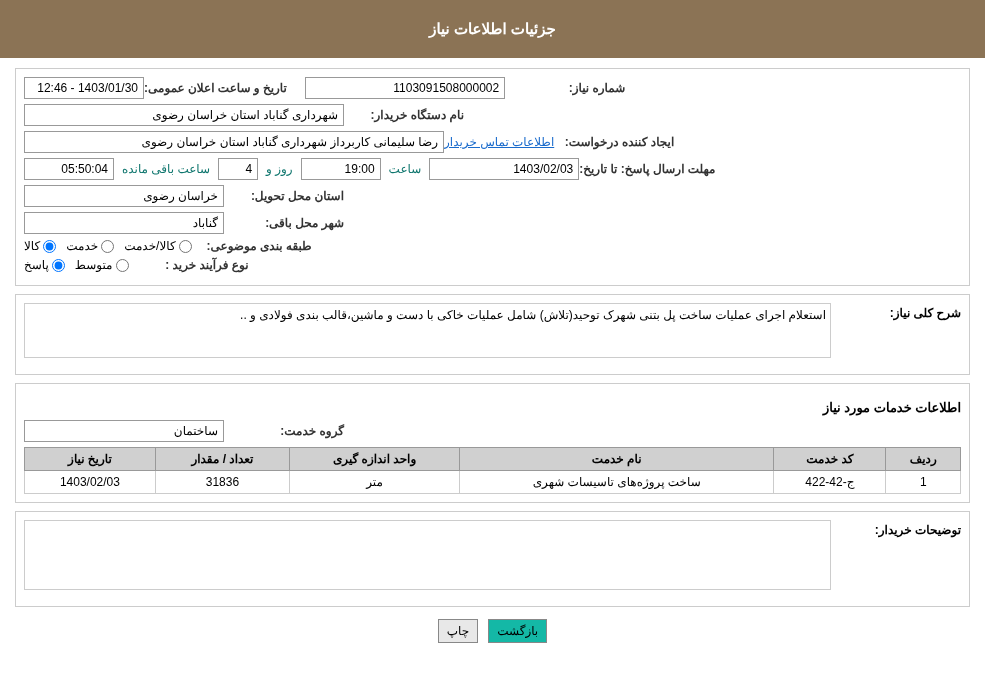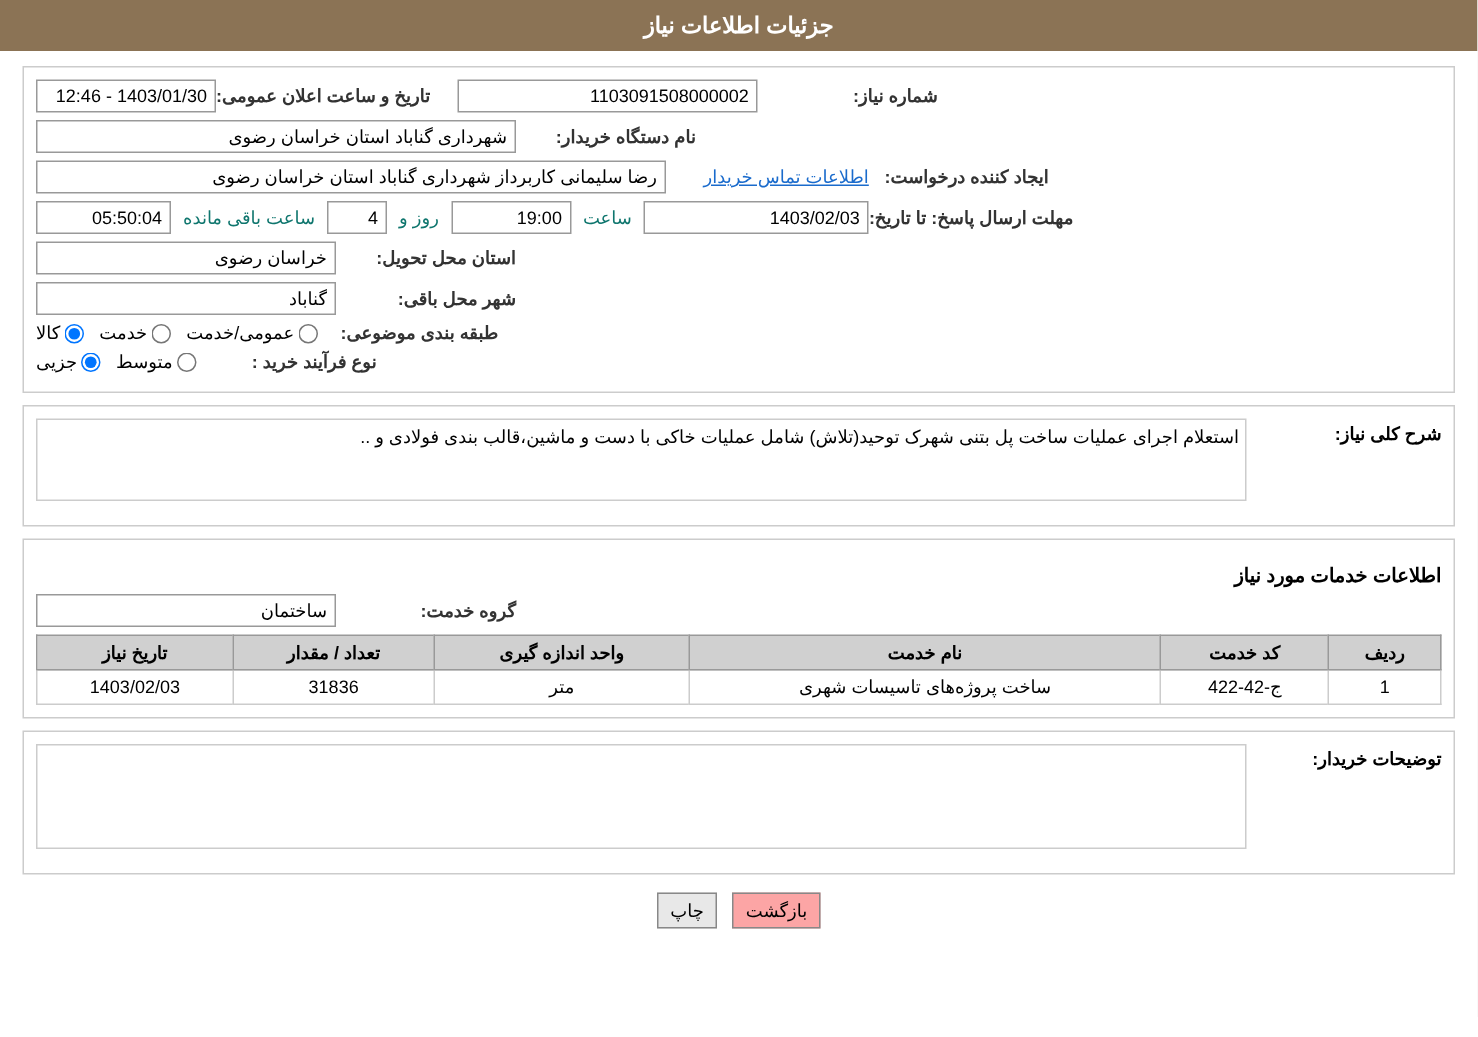"جزئیات اطلاعات نیاز" .header-bar { padding: 8px 0 -> 20px 0 }
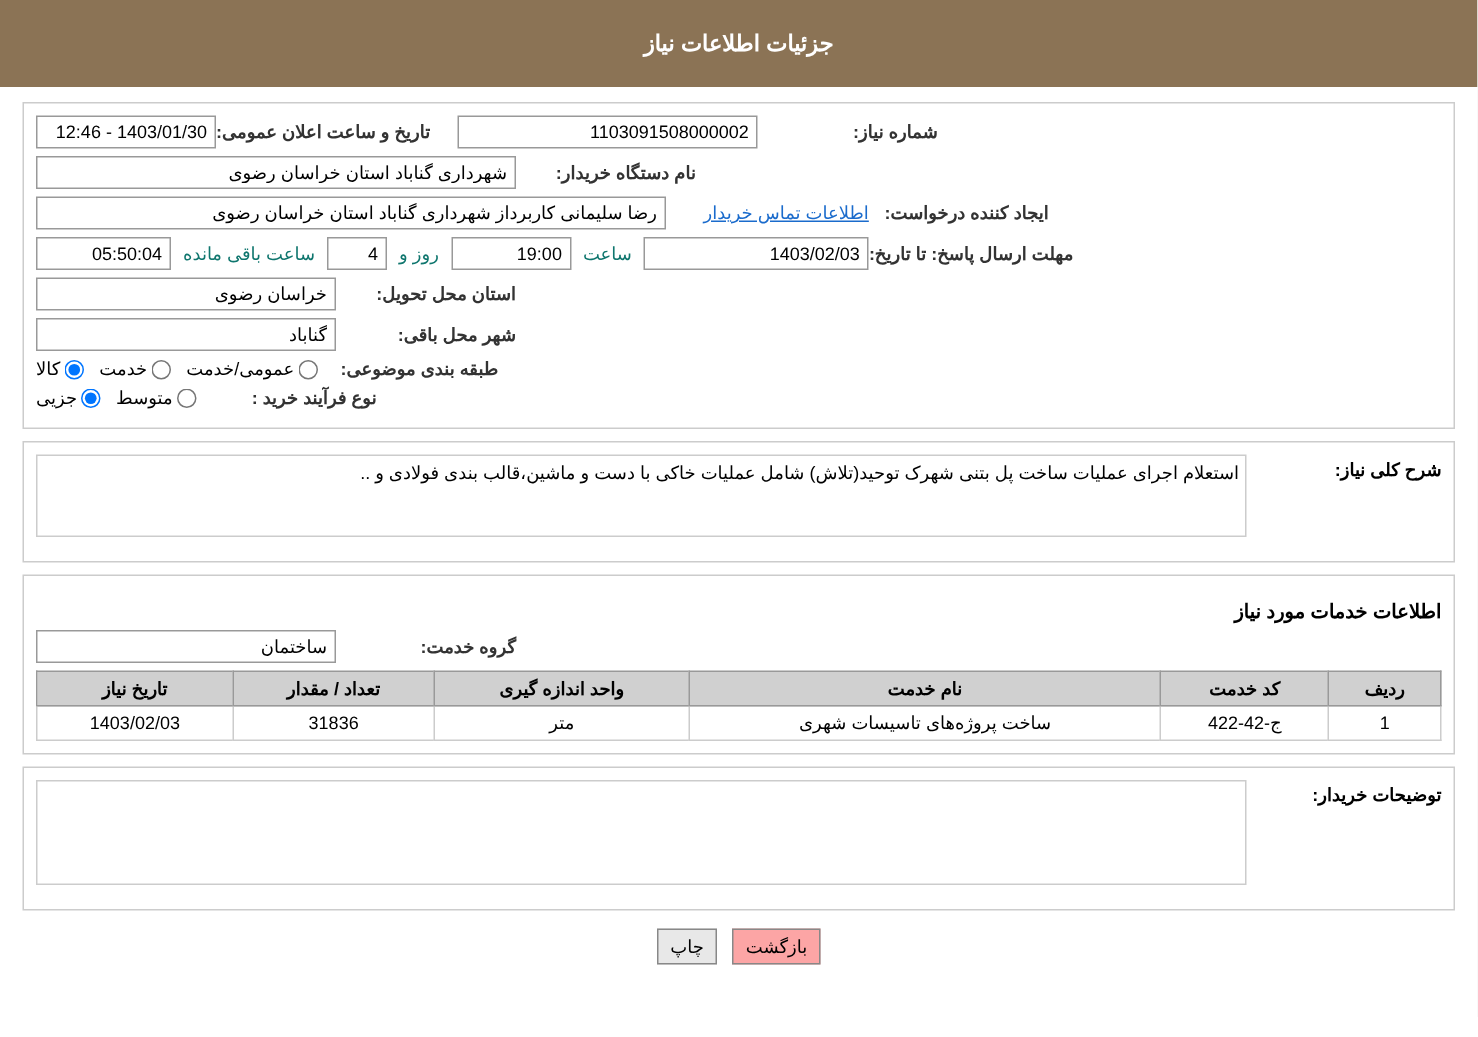"اطلاعات تماس خریدار" span.link-blue { margin-left: 25px -> 0 }
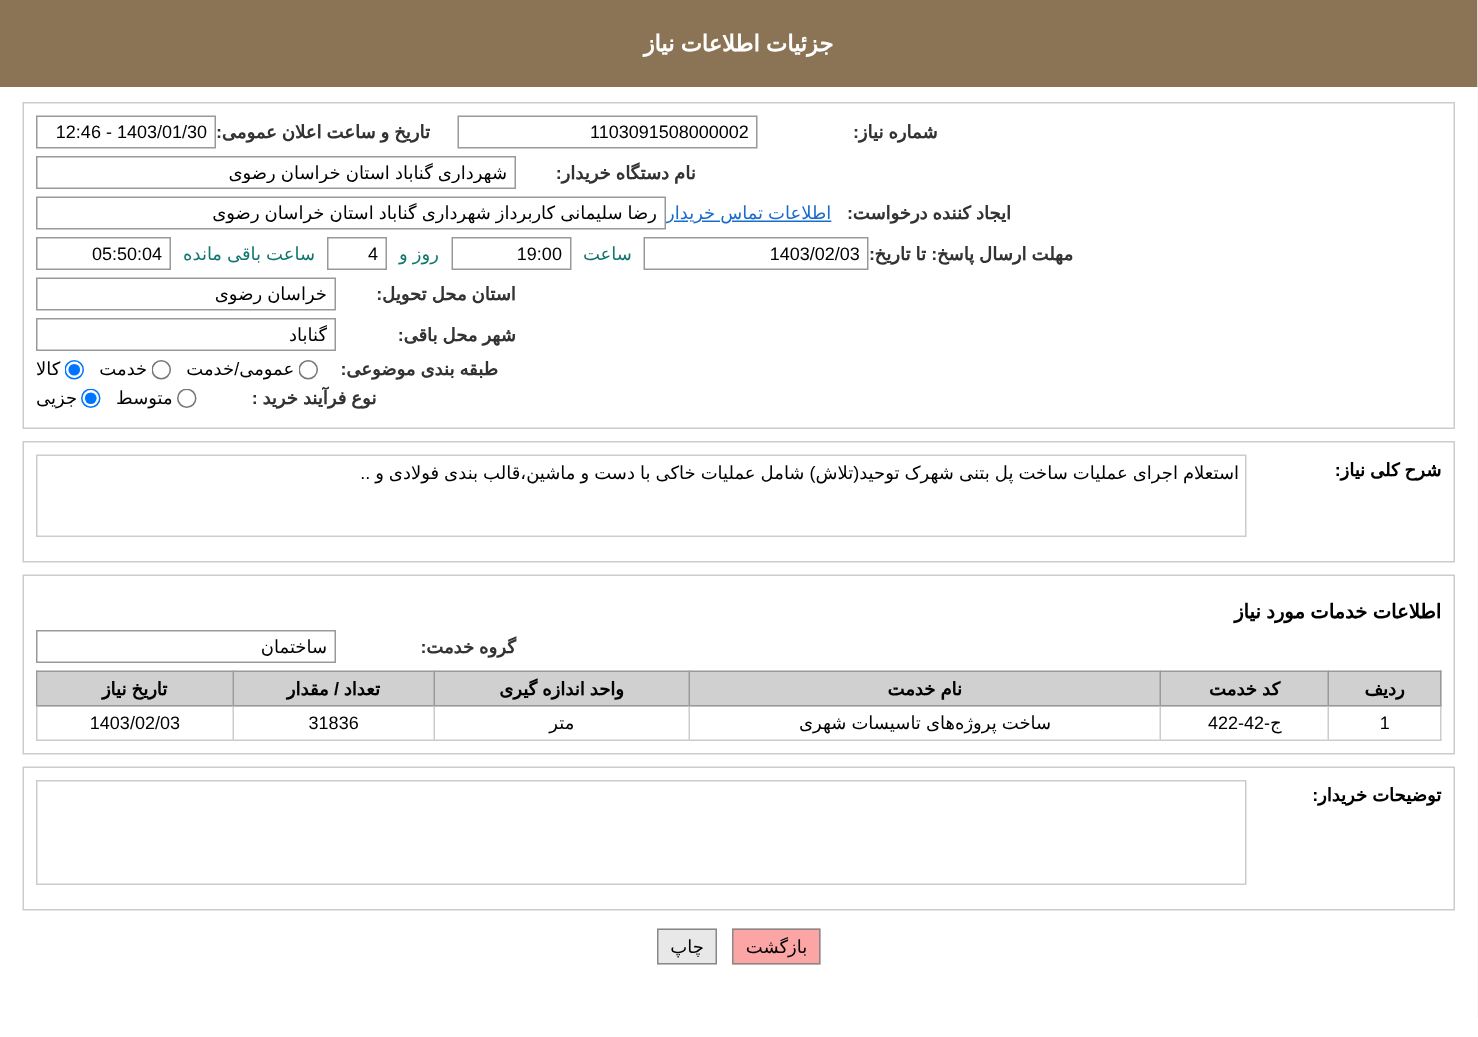"عمومی/خدمت" span { text: عمومی/خدمت -> کالا/خدمت }
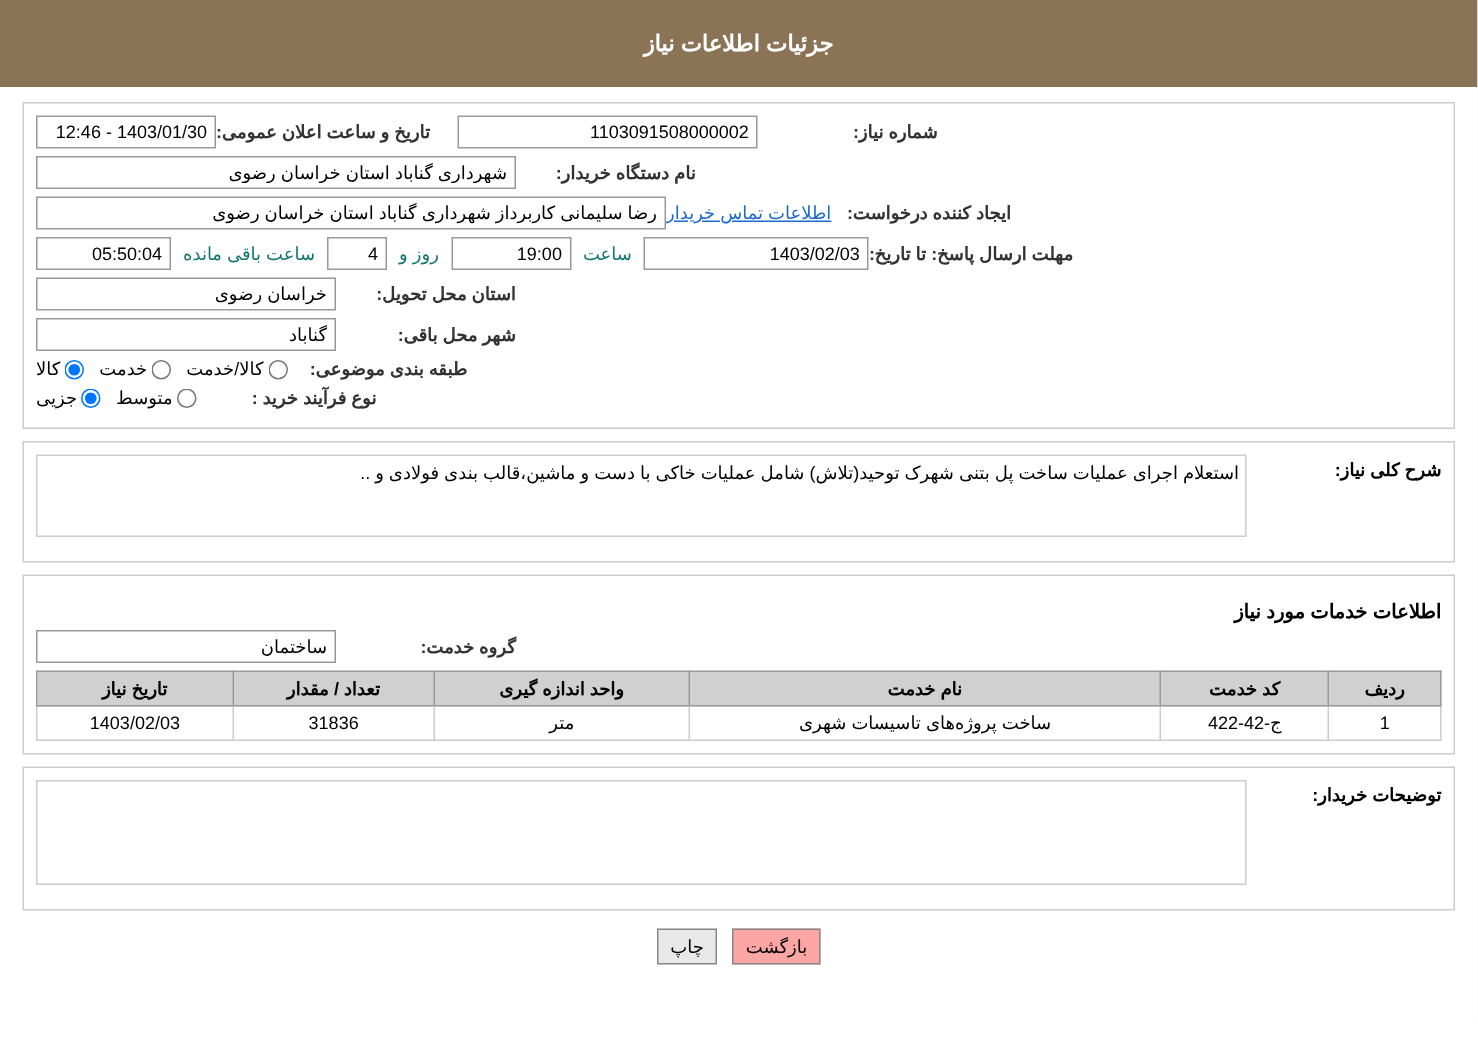"جزیی" span { text: جزیی -> پاسخ }
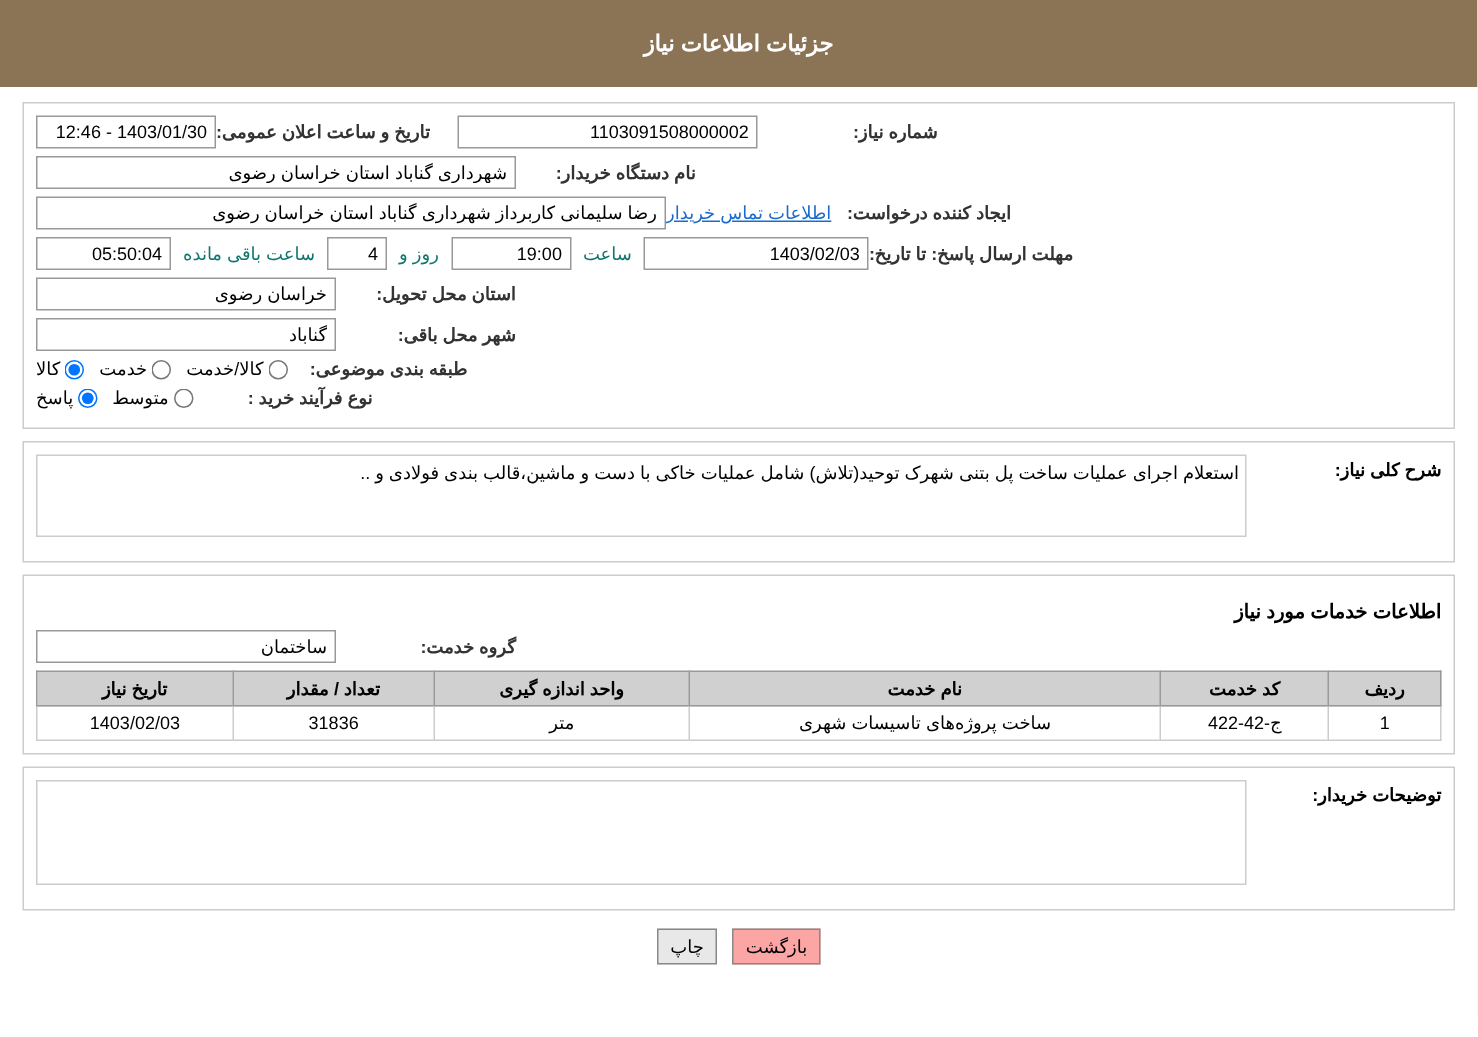"بازگشت" .btn-back { background: #fca5a5 -> #14b8a6 }
